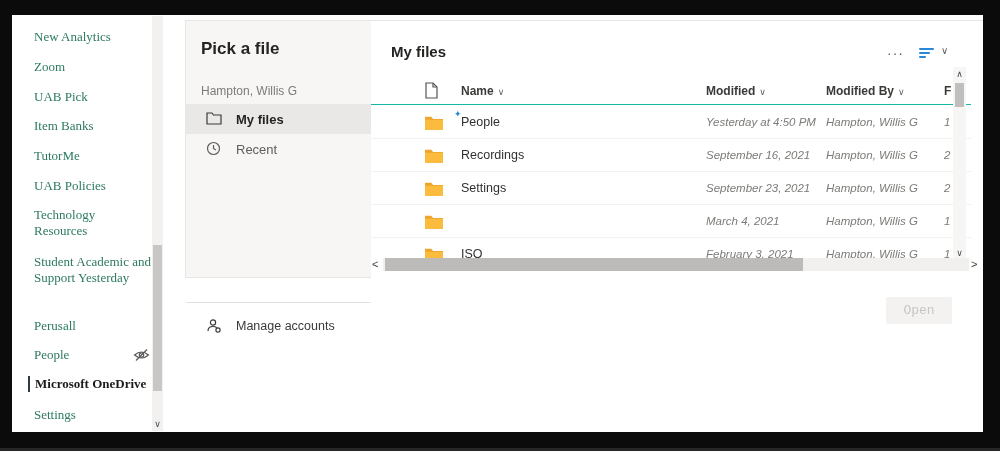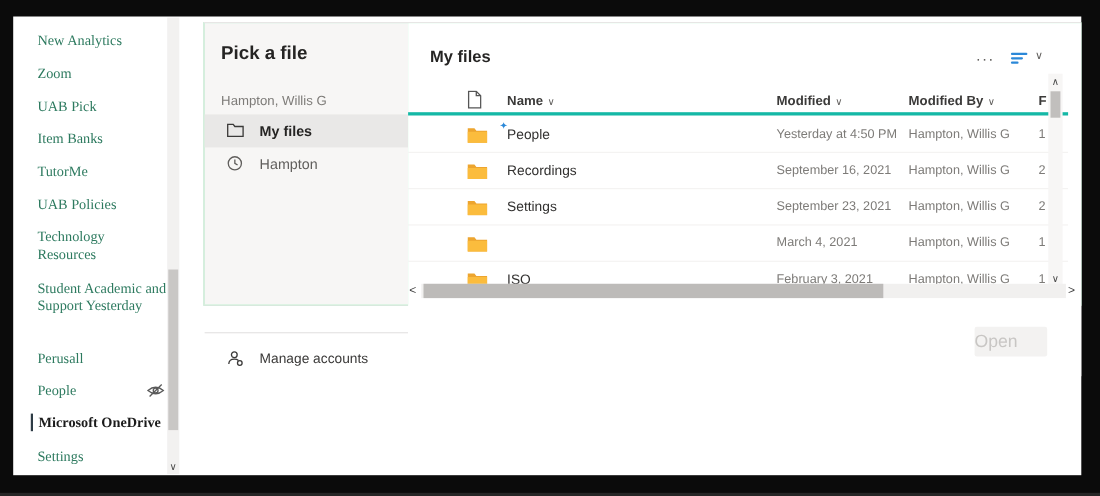"Pick a file" .dialog { background: #86efac -> #fdba74 }
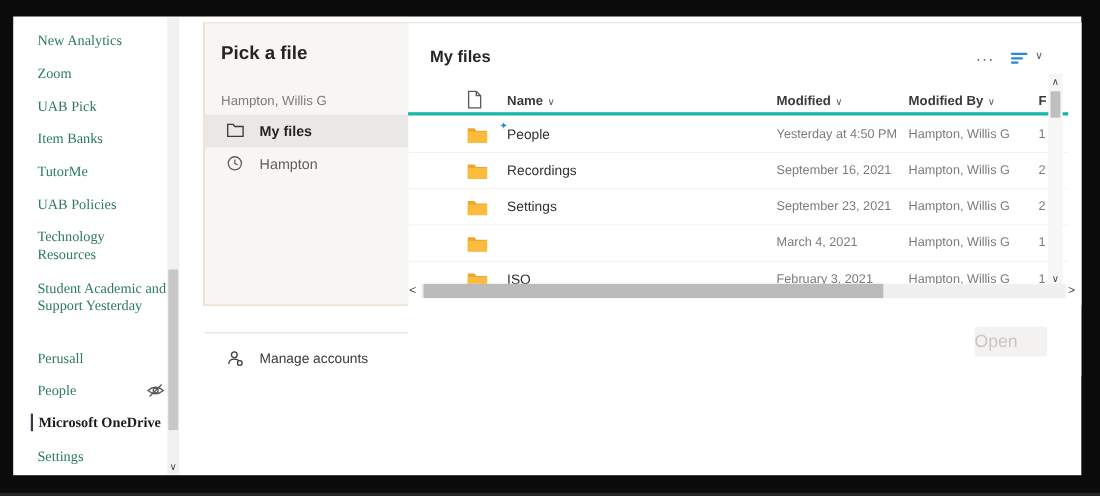"Name ∨" .table-header { border-bottom: 3px solid #14b8a6 -> 1px solid #14b8a6 }
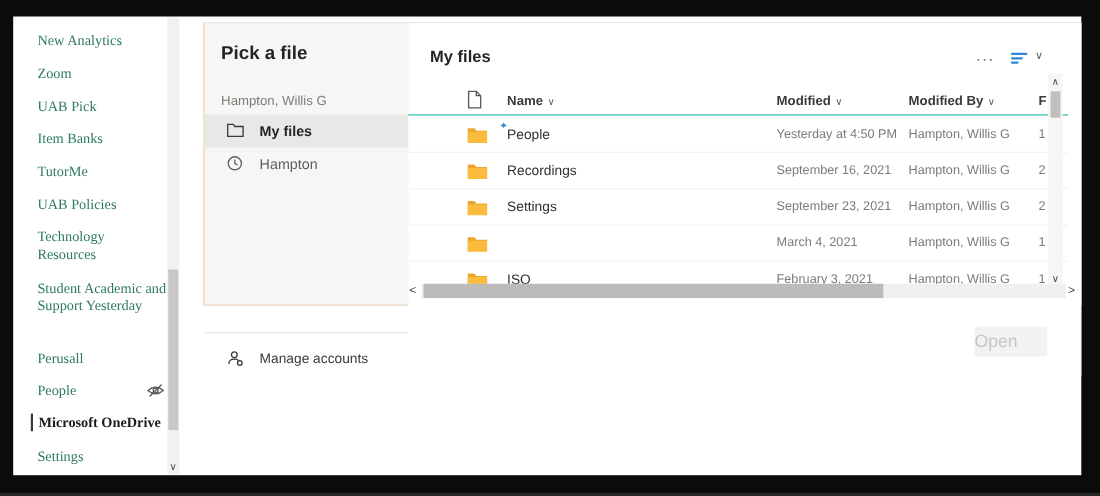"Yesterday at 4:50 PM" .file-row .f-mod, .file-row .f-by, .file-row .f-size { font-style: none -> italic }
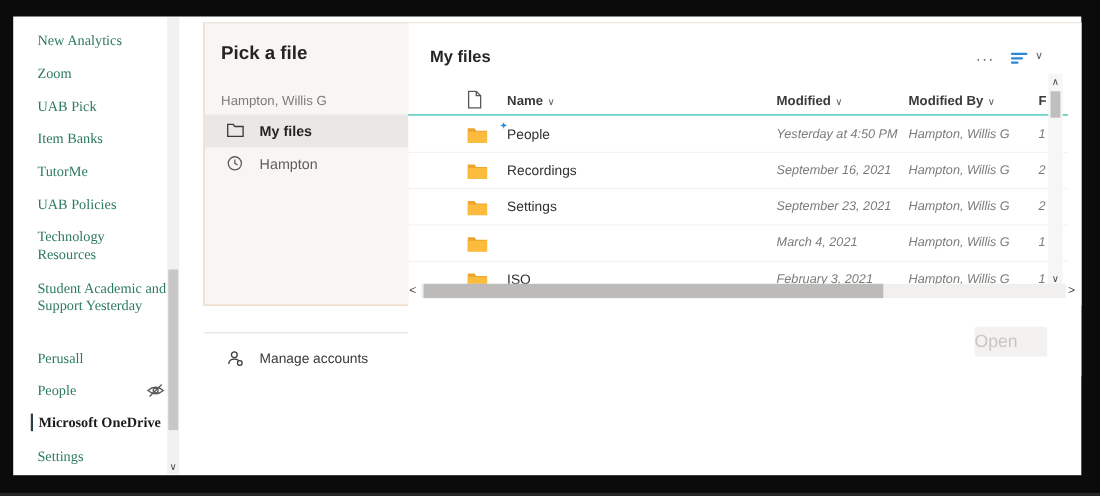"Hampton" span.p-label { text: Hampton -> Recent }
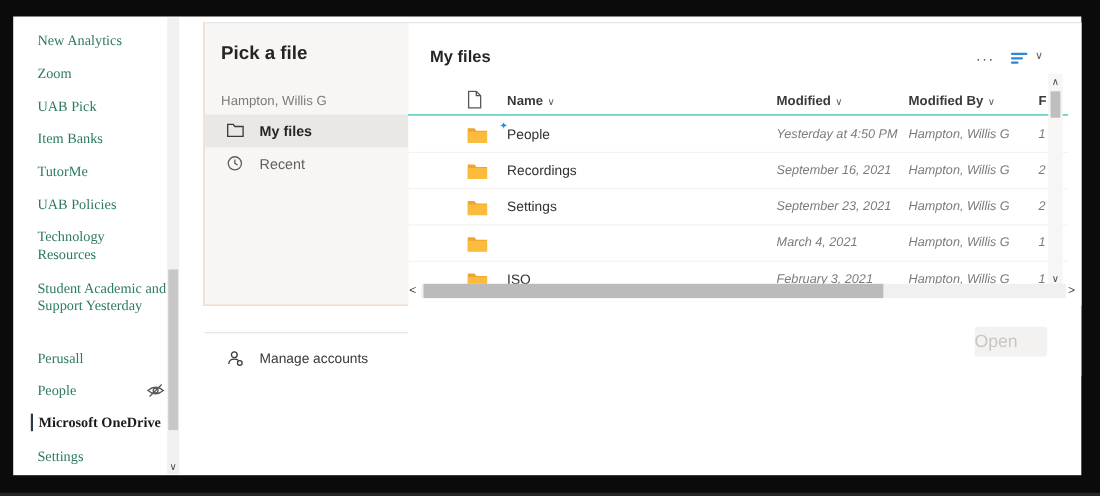"Open" .open-btn { font-family: Liberation Sans, sans-serif -> Liberation Mono, monospace; font-size: 16px -> 13px; text-align: none -> center }
